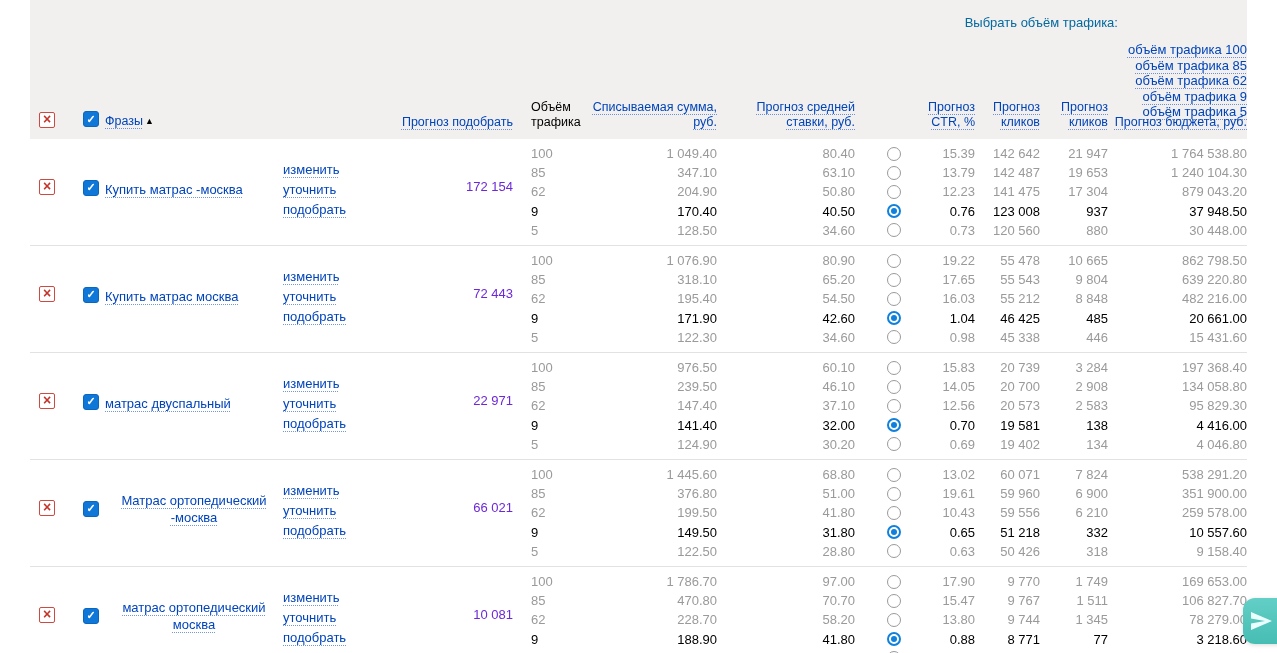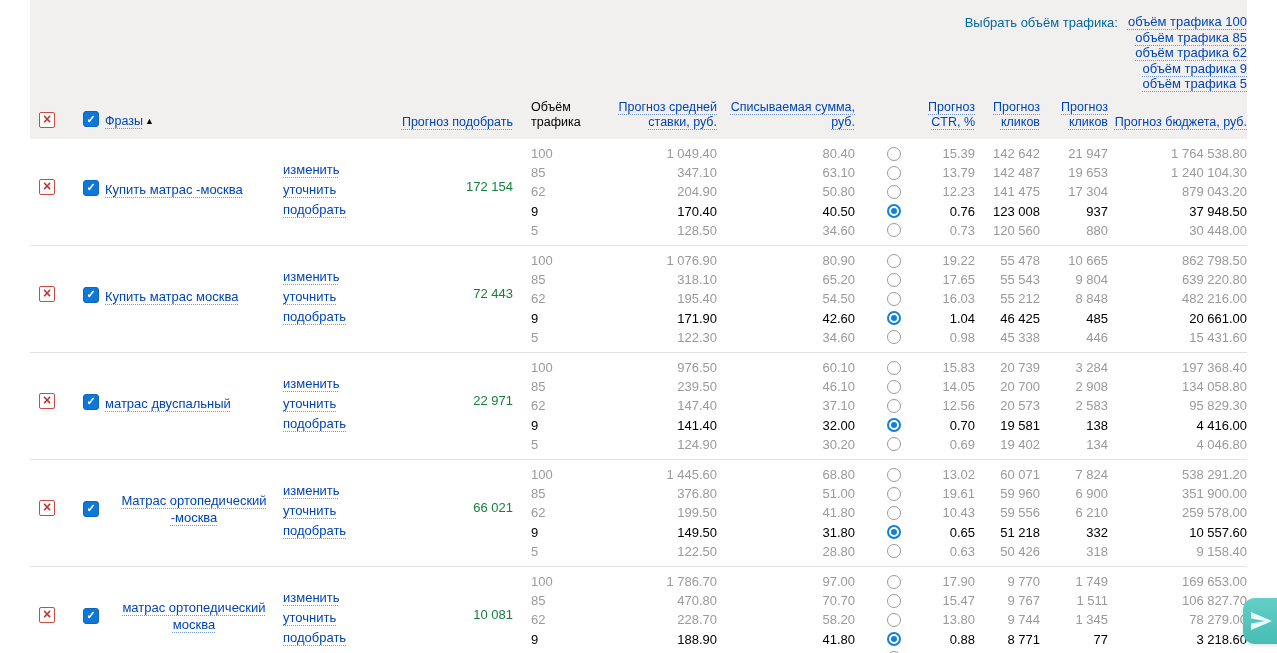"объём трафика 100" .selector .opts { margin-top: none -> 28px }
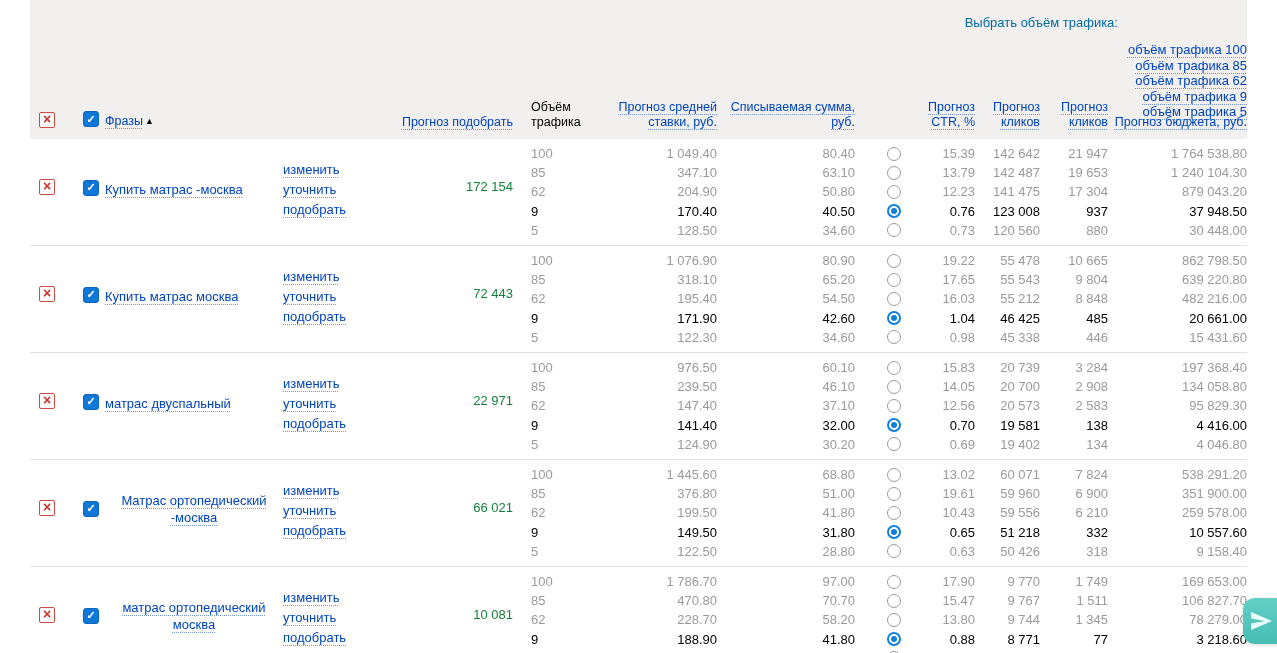"Прогноз средней ставки, руб." div.hcell { order: before "Списываемая сумма, руб." -> after "Списываемая сумма, руб." }
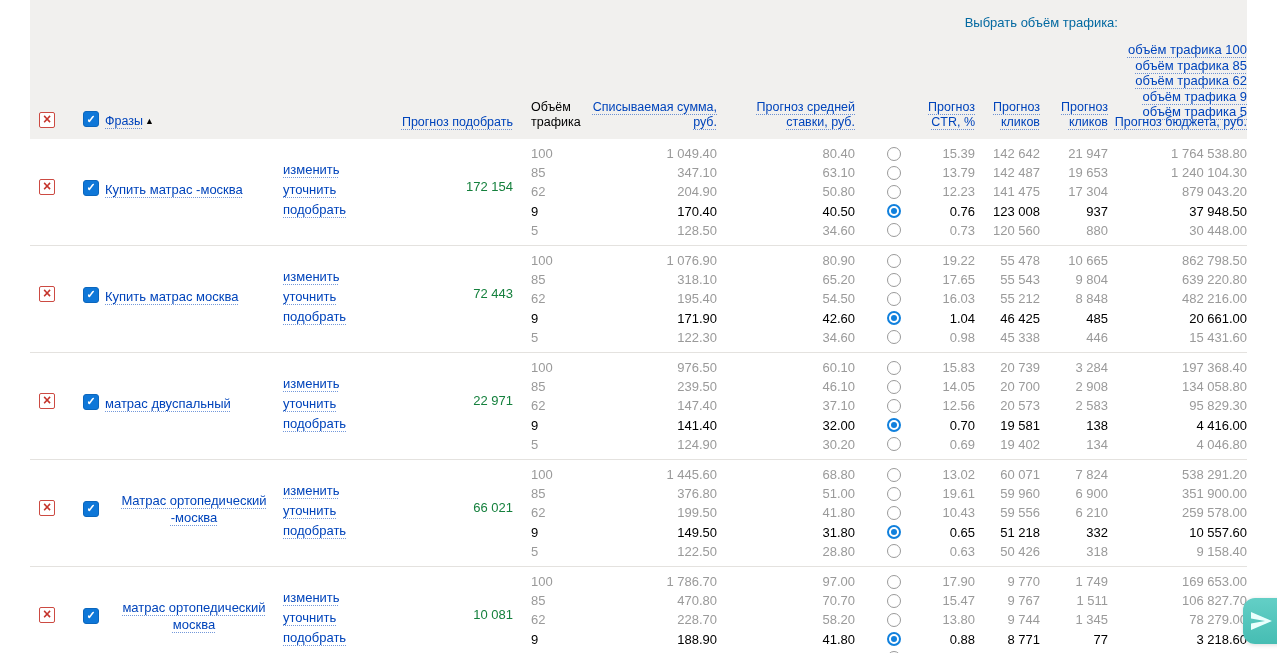"172 154" .cell.queries { color: #15803d -> #6d28d9 }
